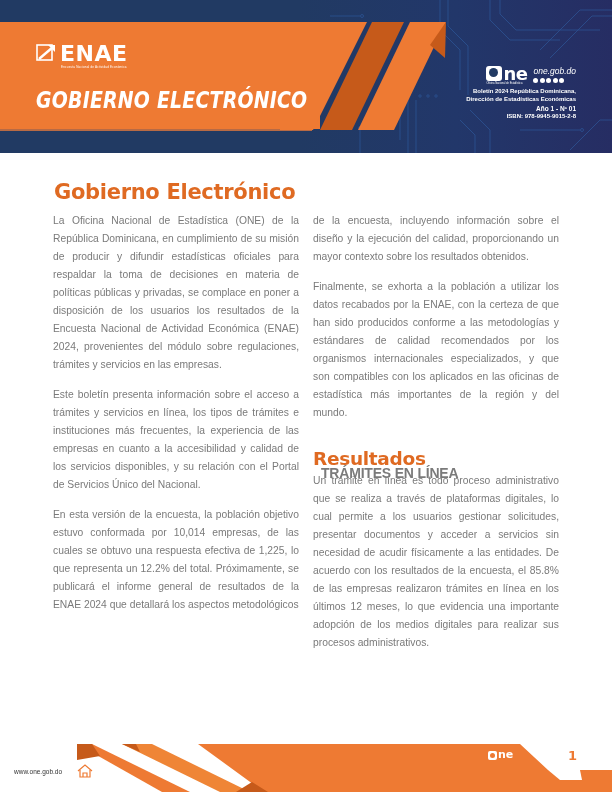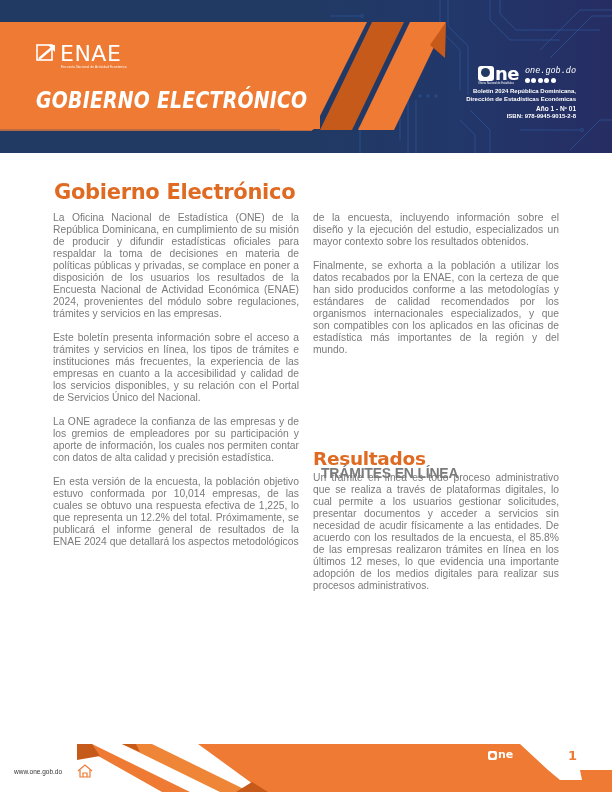"ENAE" .enae-logo .word { font-weight: 400 -> 700 }
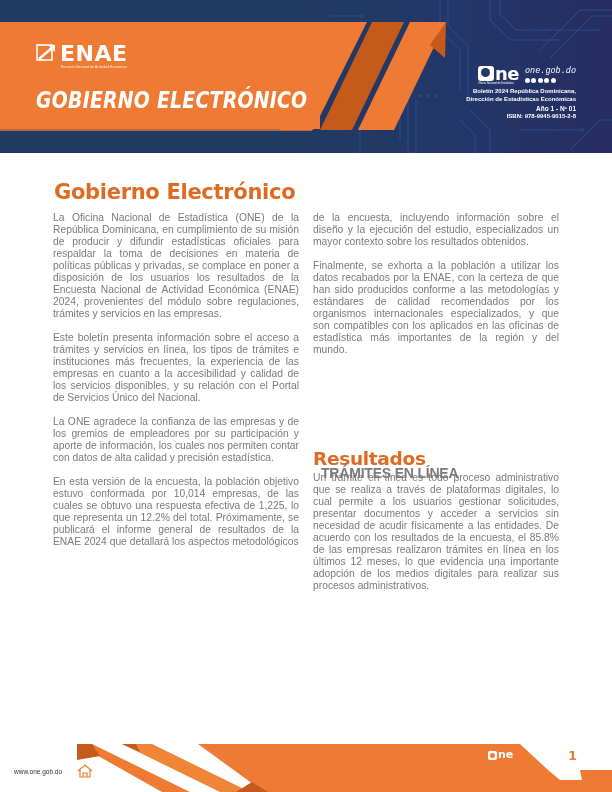"one.gob.do" .one-url { font-family: Liberation Mono, monospace -> none }
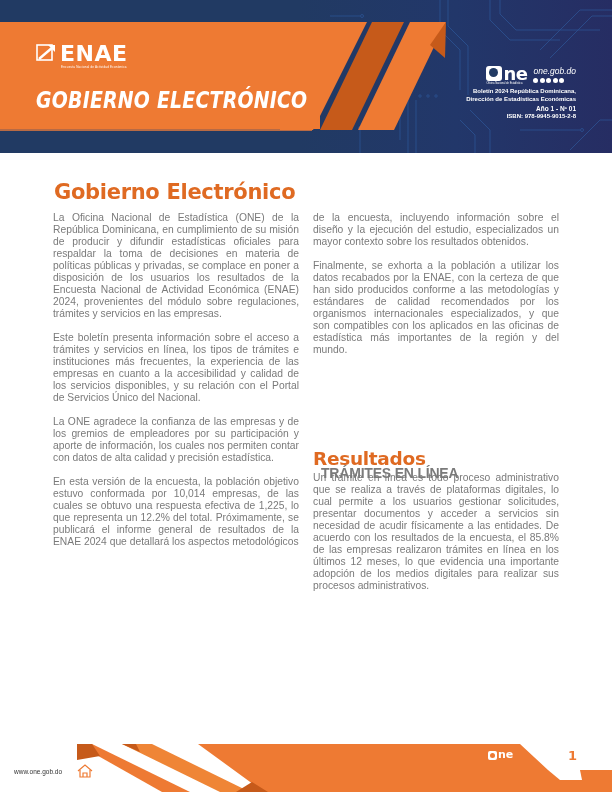"La Oficina Nacional de Estadística" .col { line-height: 12px -> 18px }
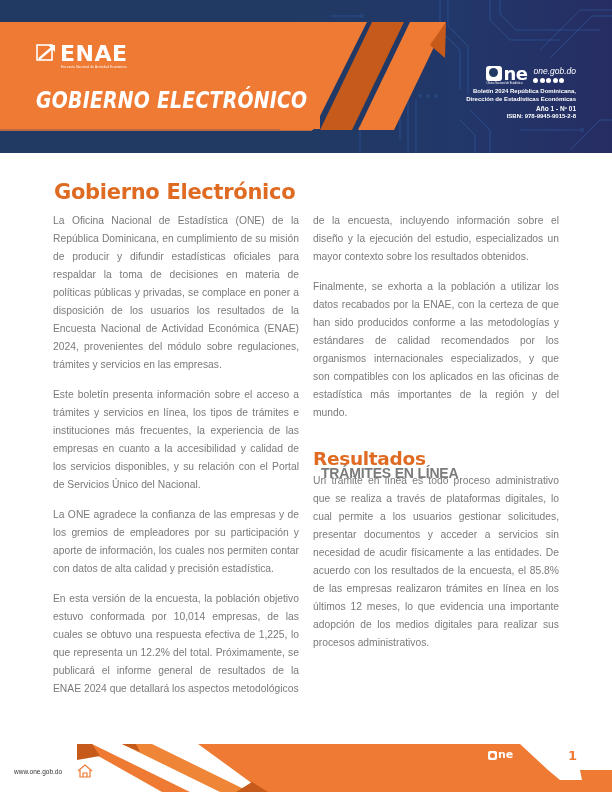"de la encuesta, incluyendo información" p { text: estudio, especializados -> calidad, proporcionando }
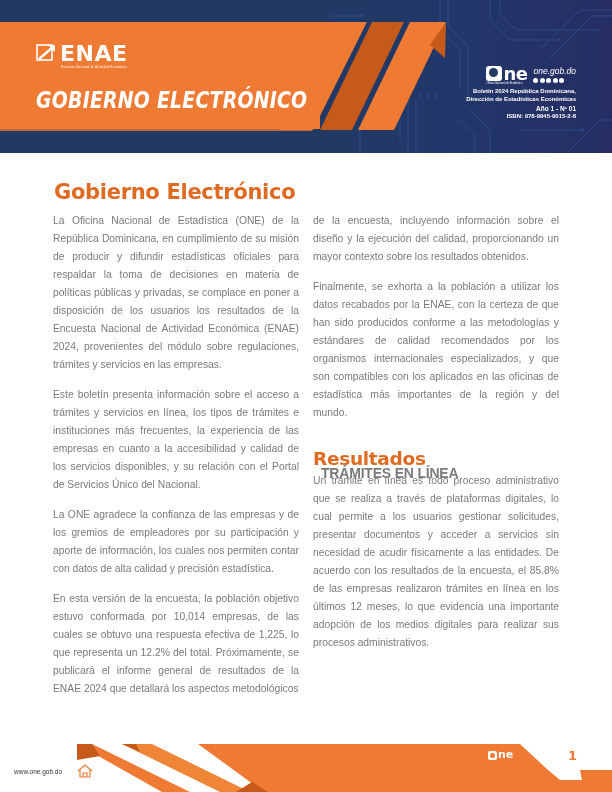"La ONE agradece la confianza" p { html: <p>La ONE agradece la confianza de las empresas y de los gremios de empleadores por su participación y aporte de información, los cuales nos permiten contar con datos de alta calidad y precisión estadística.</p> -> none }
